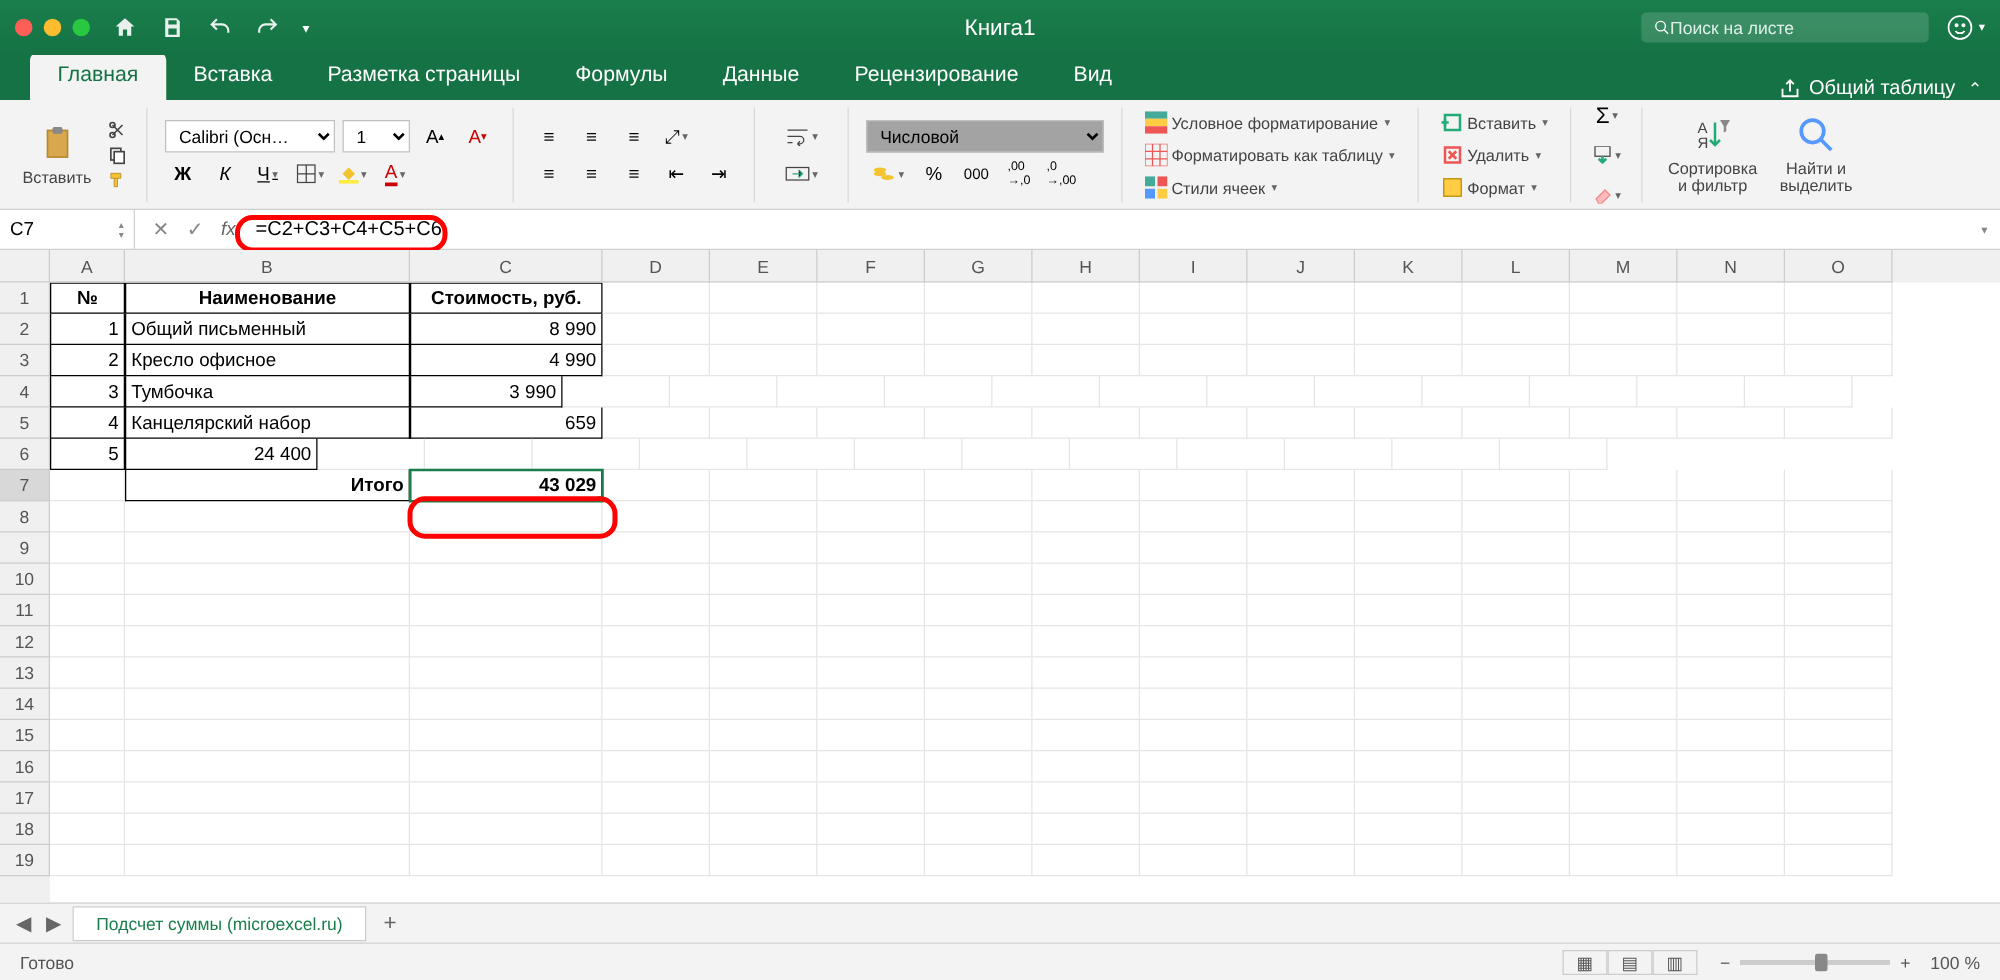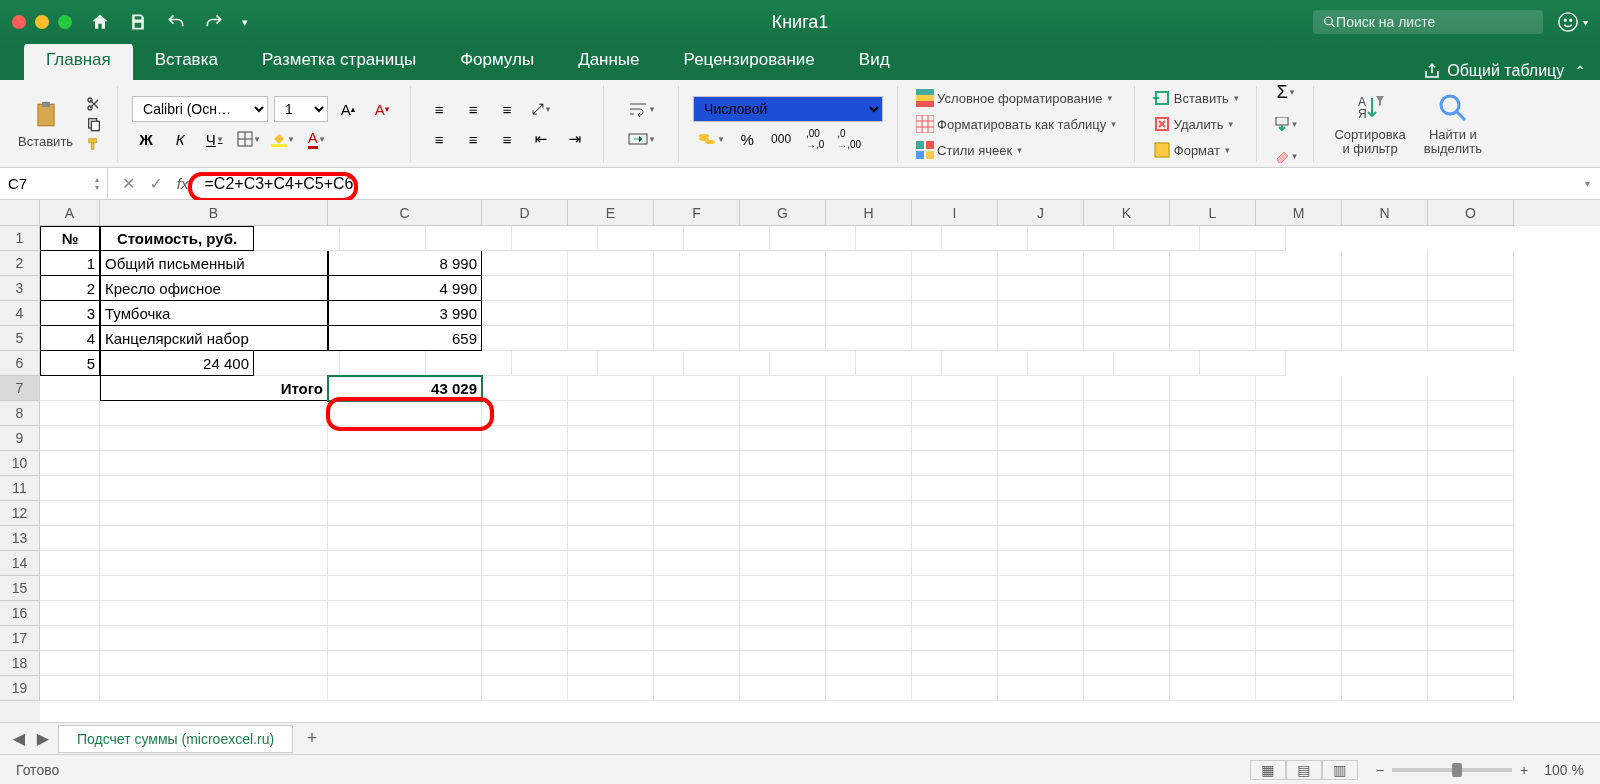"Числовой" .num-select { background: #1d4ed8 -> #a3a3a3 }
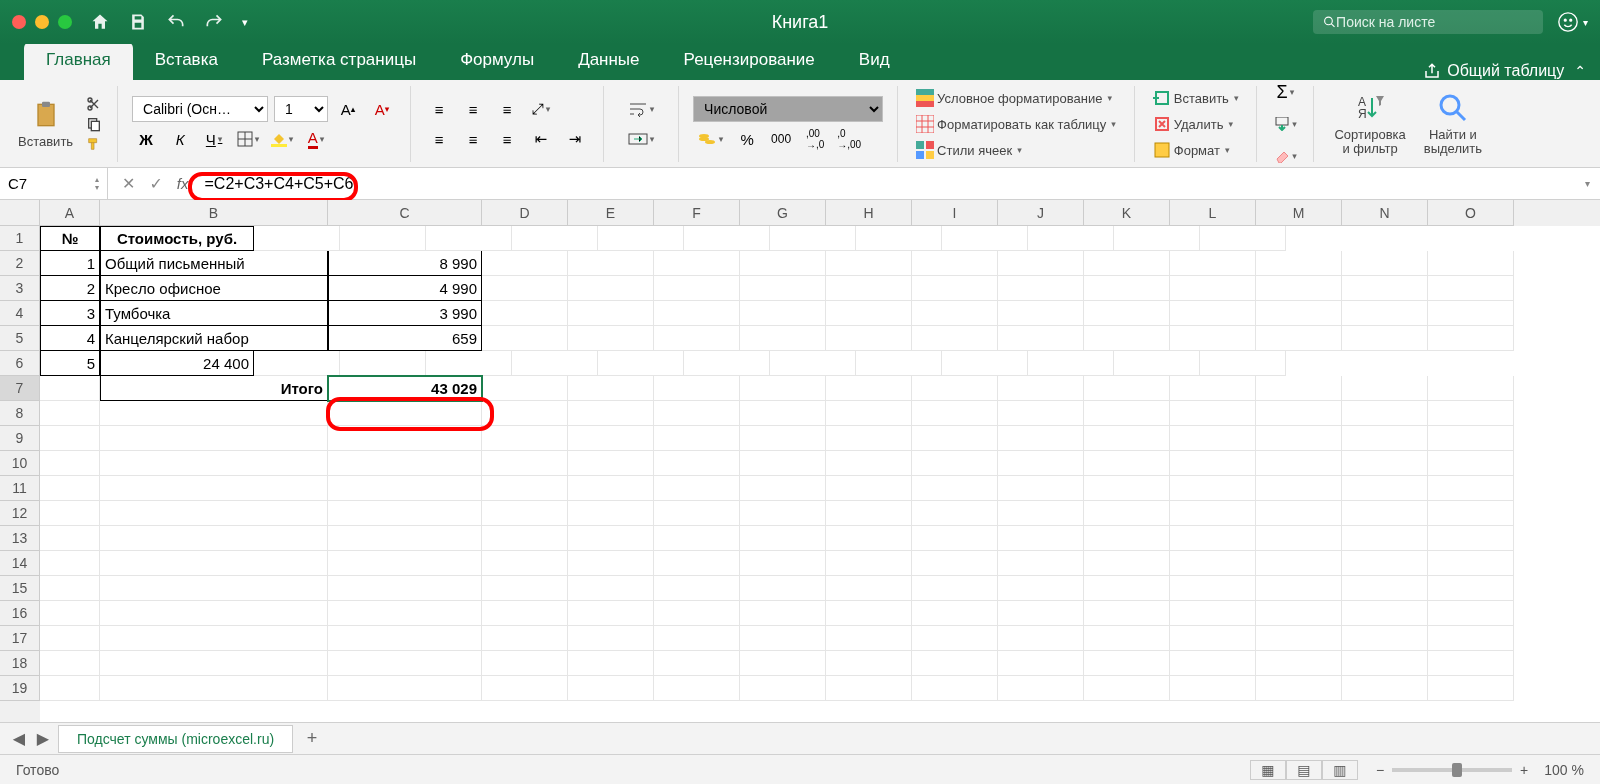"Наименование" div.cell { html: none -> <div>Наименование</div> }
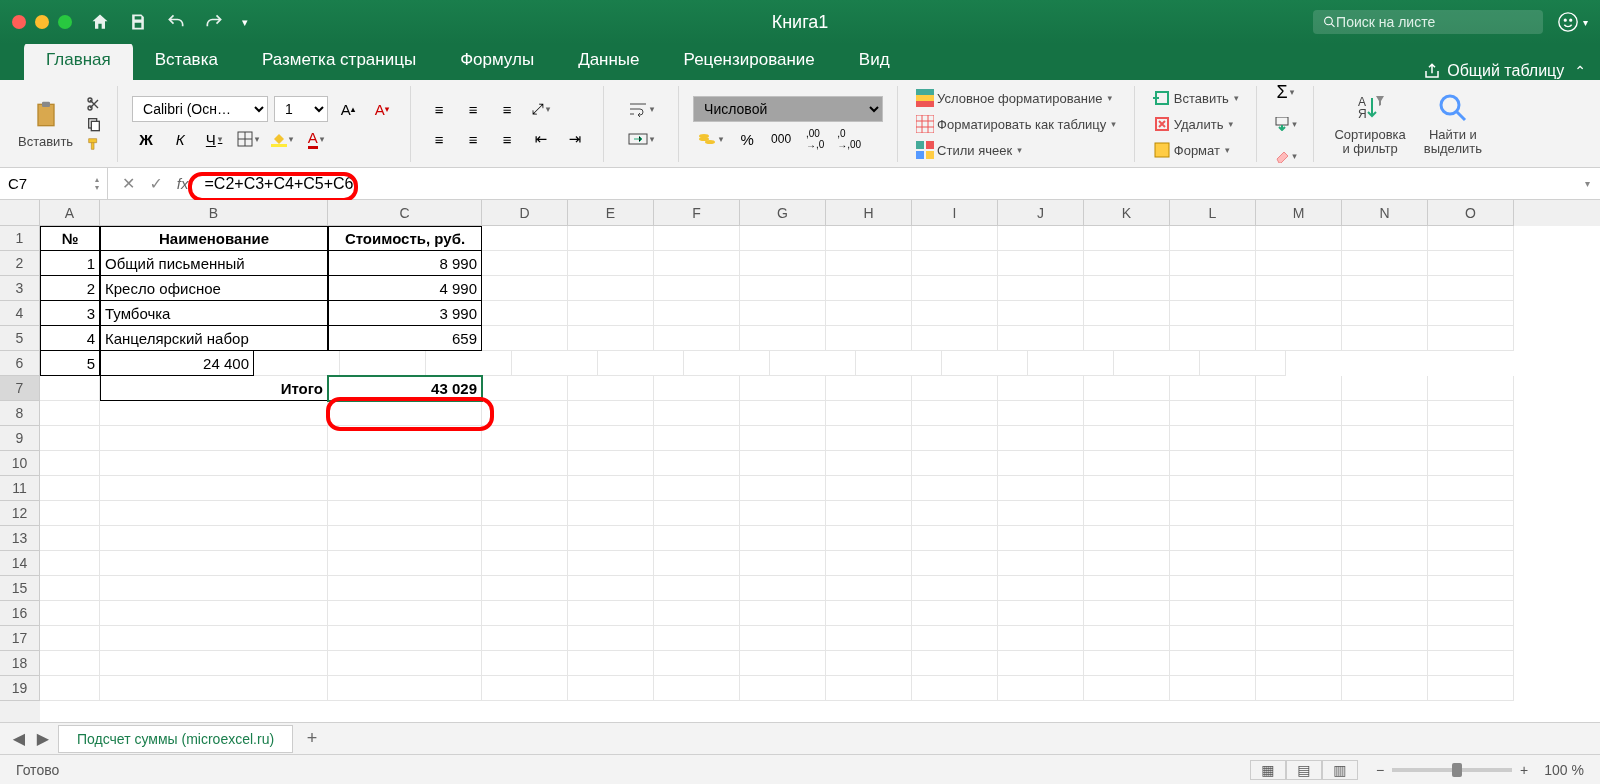"3 990" div.cell { width: 154px -> 122px }
